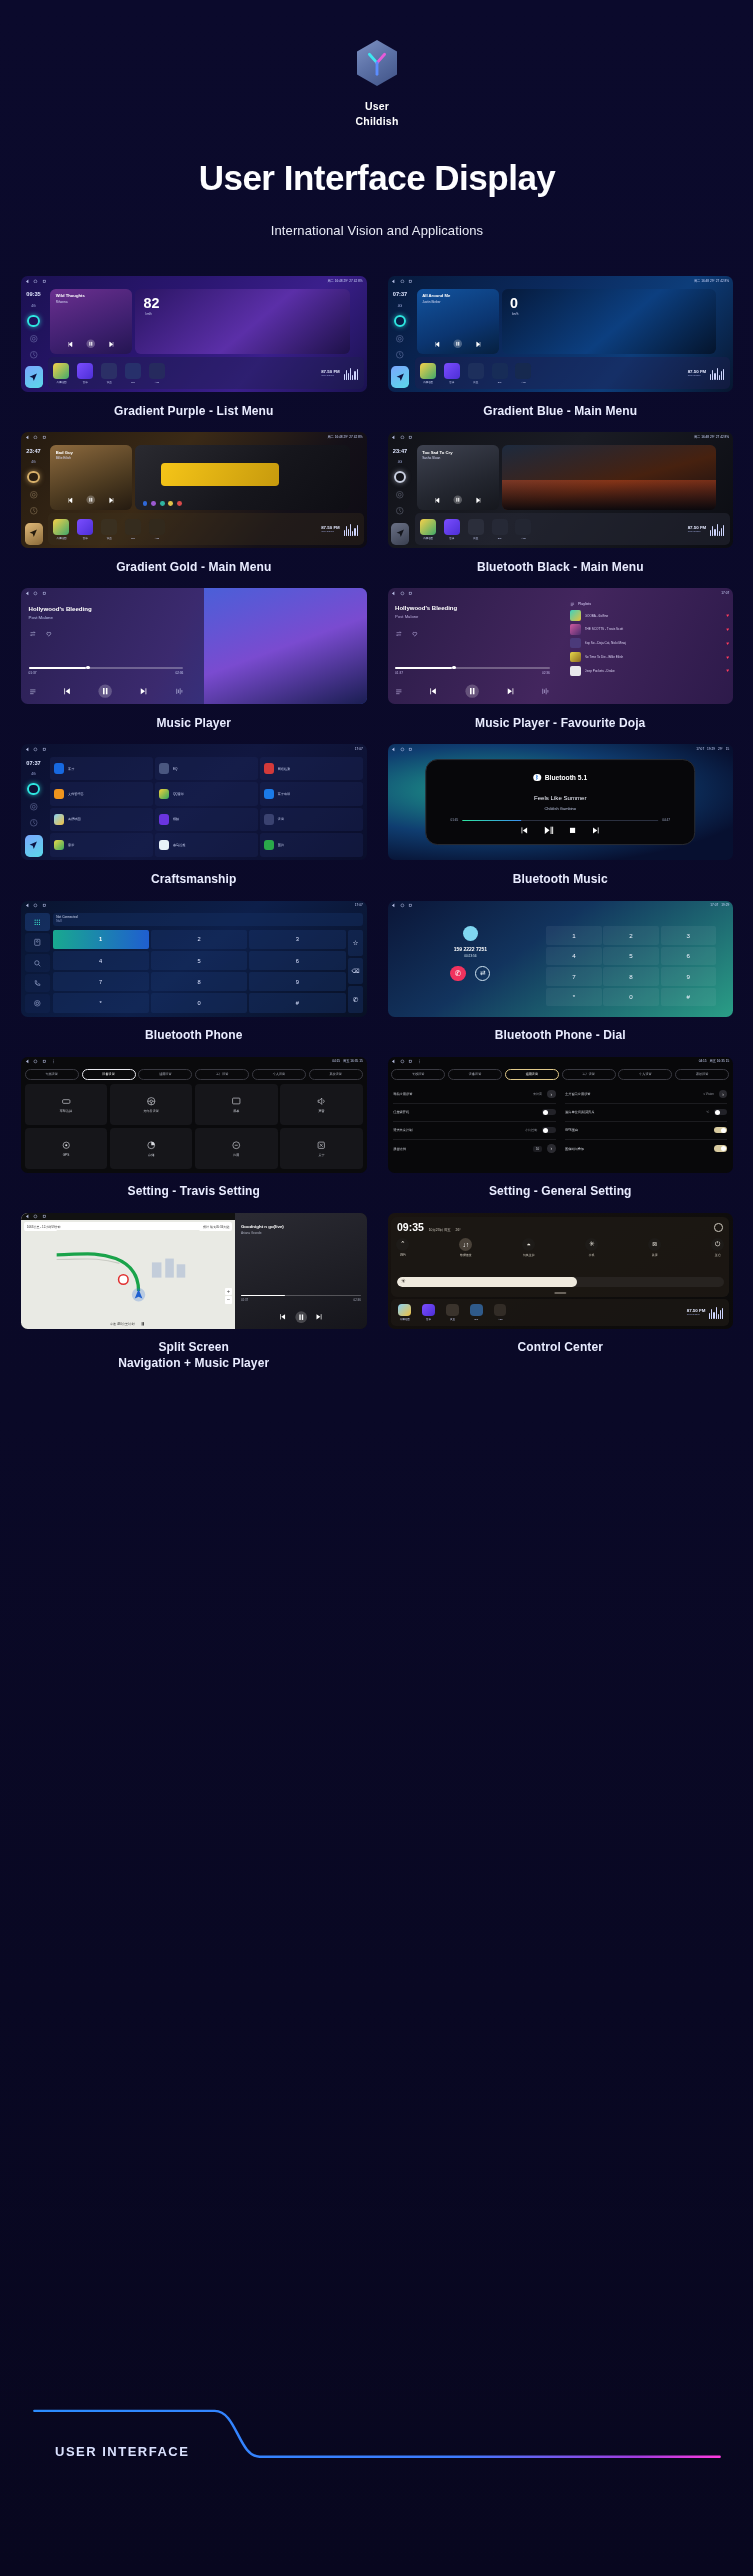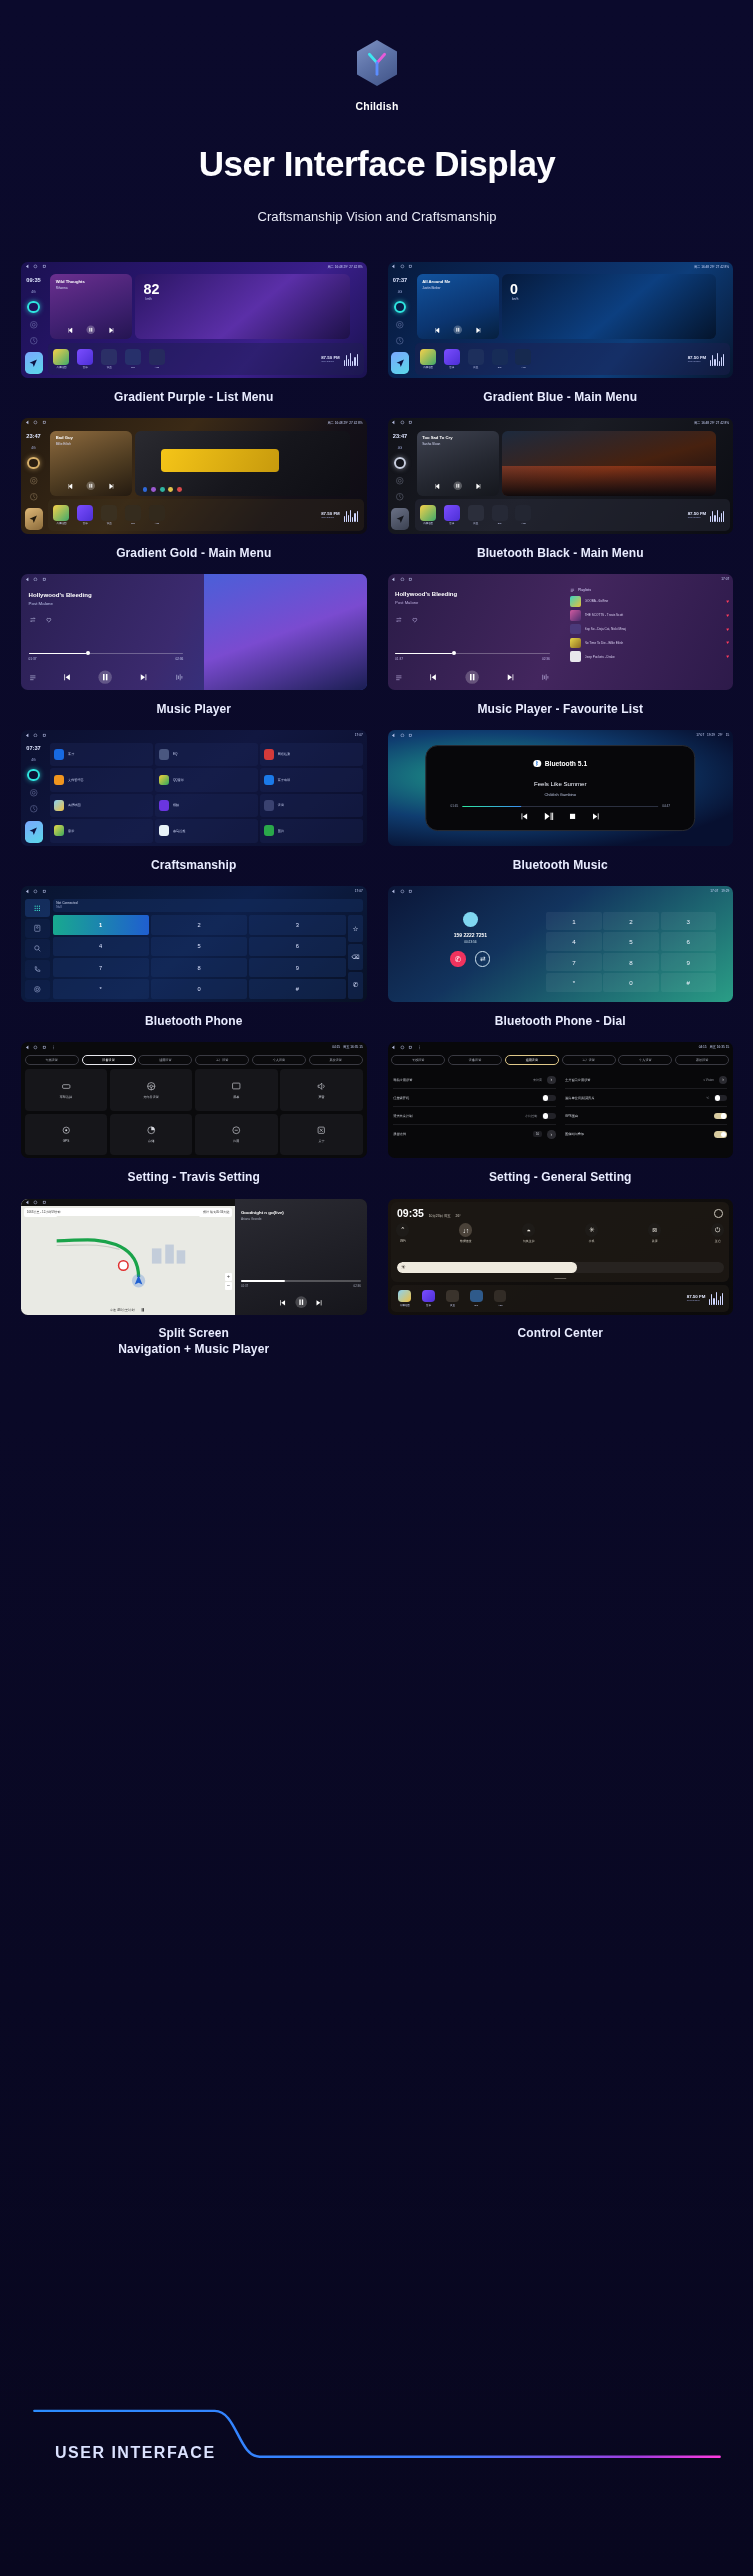"User" div { html: none -> <div>User</div> }
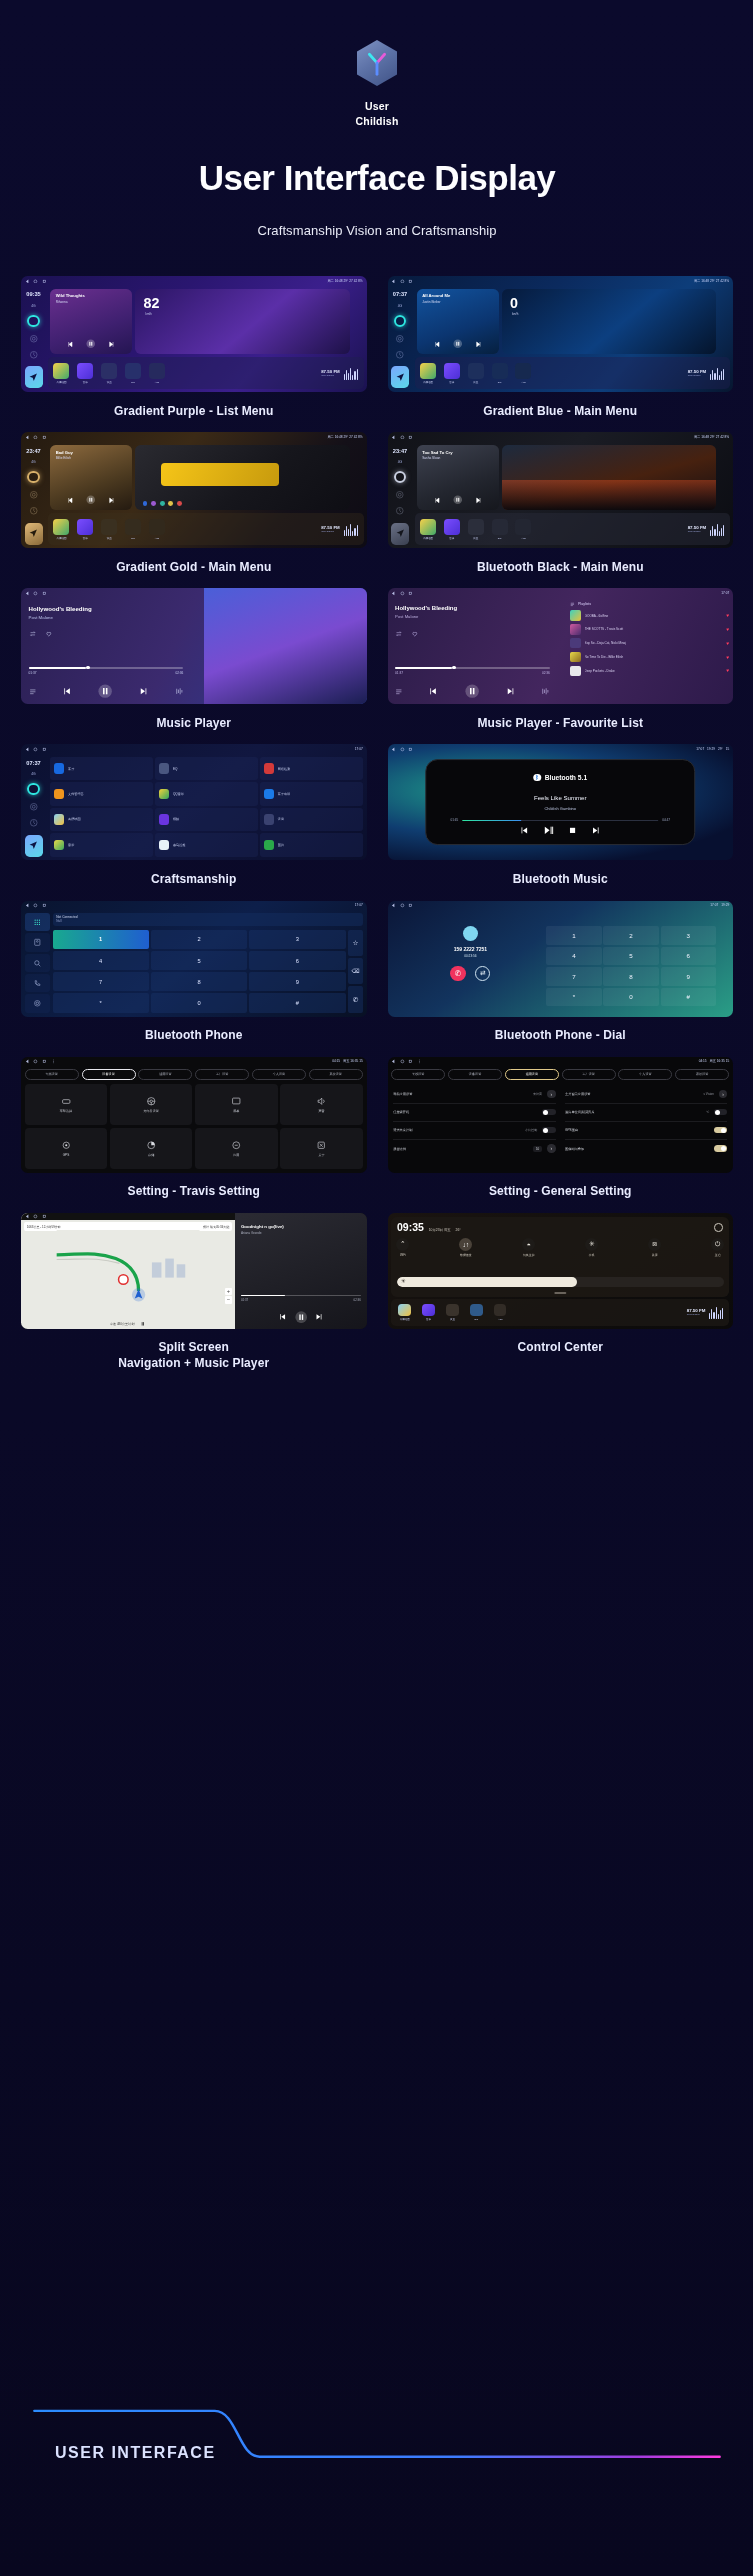"Craftsmanship Vision and Craftsmanship" div.sub-title { text: Craftsmanship Vision and Craftsmanship -> International Vision and Applications }
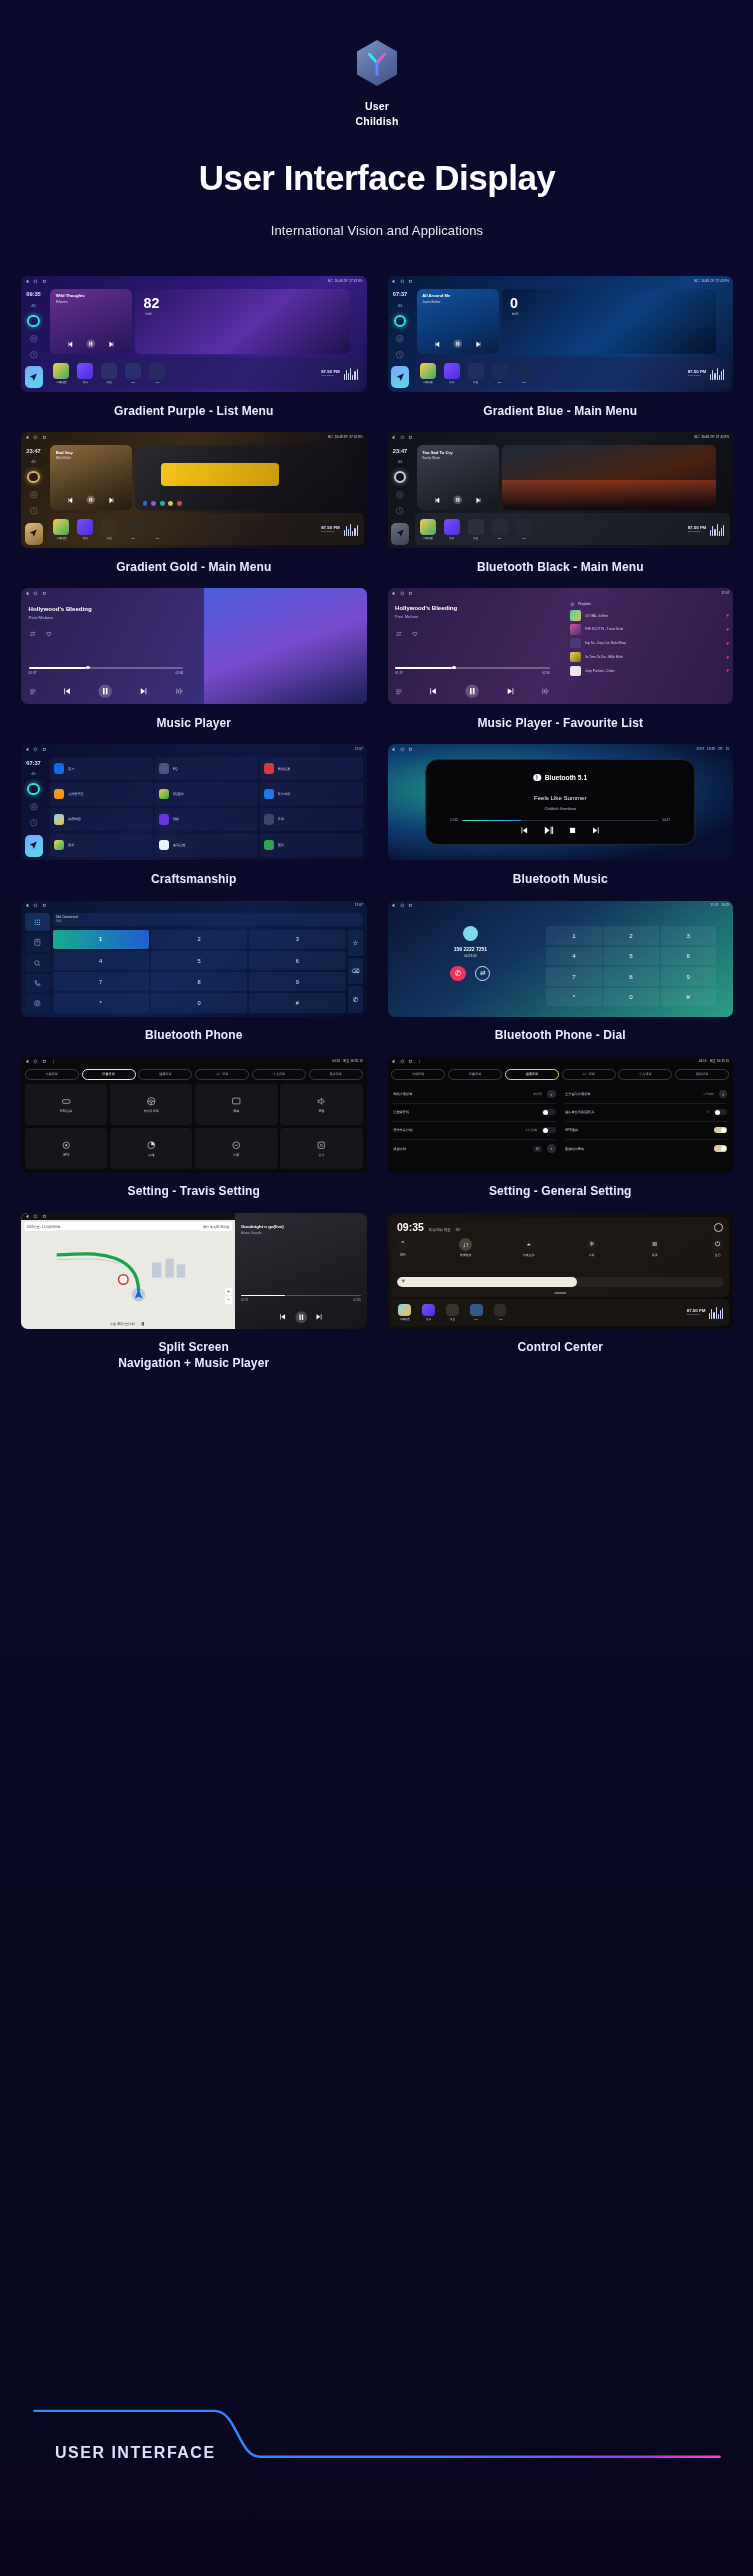"Music Player - Favourite List" div.cap { text: List -> Doja }
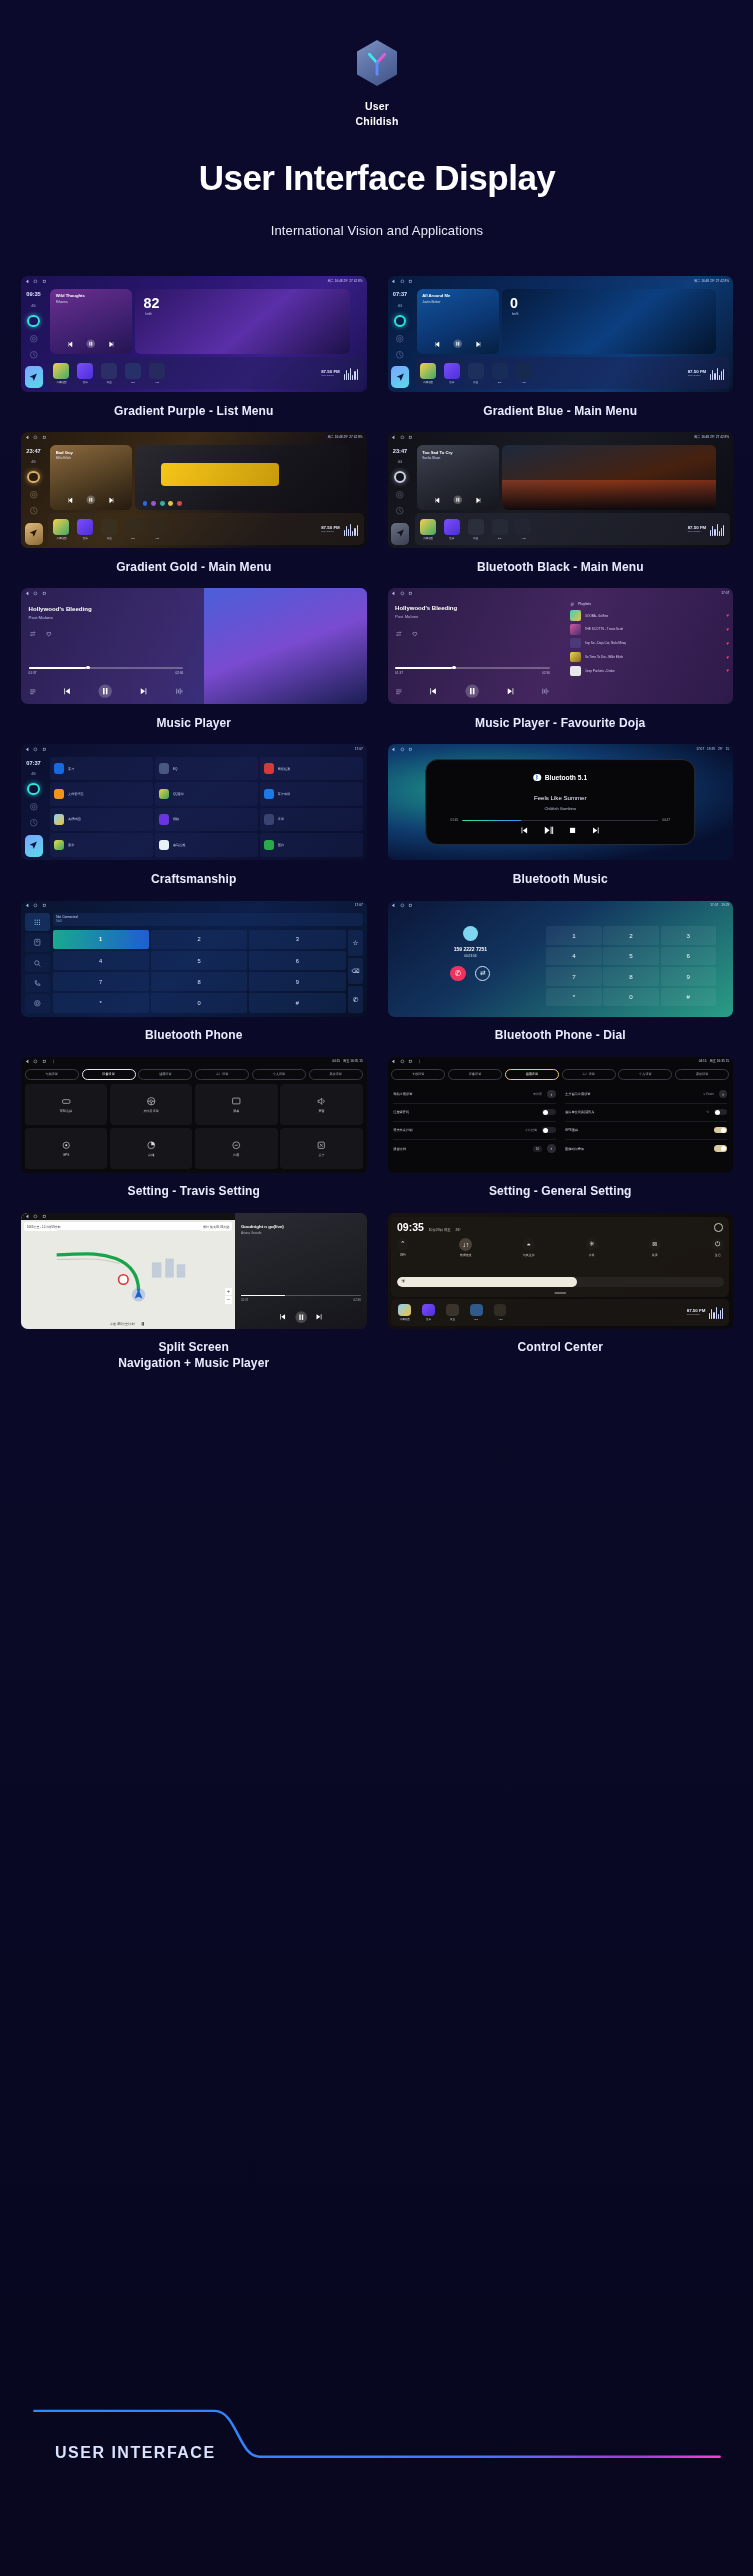"USER INTERFACE" .foot-label { font-size: 16px -> 13px }
